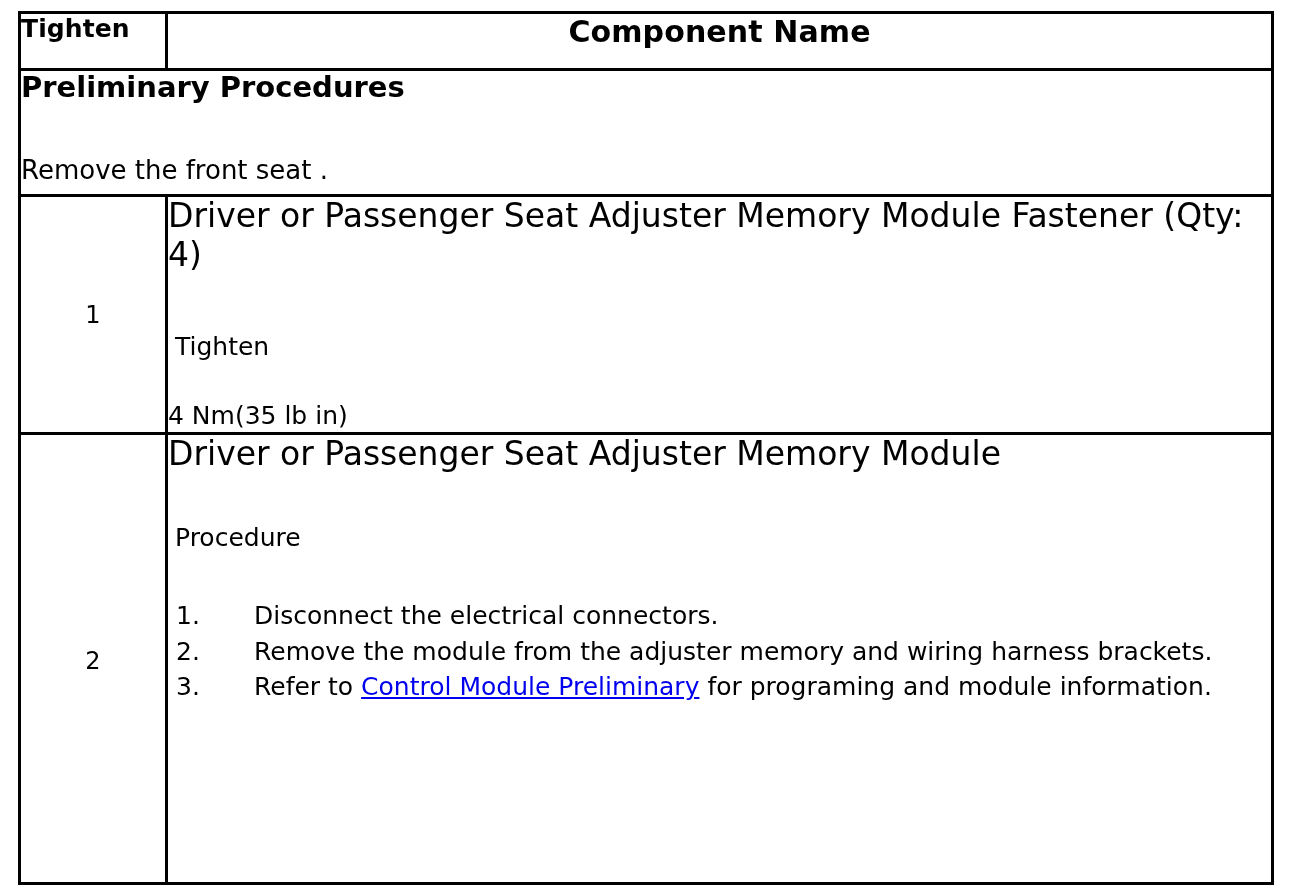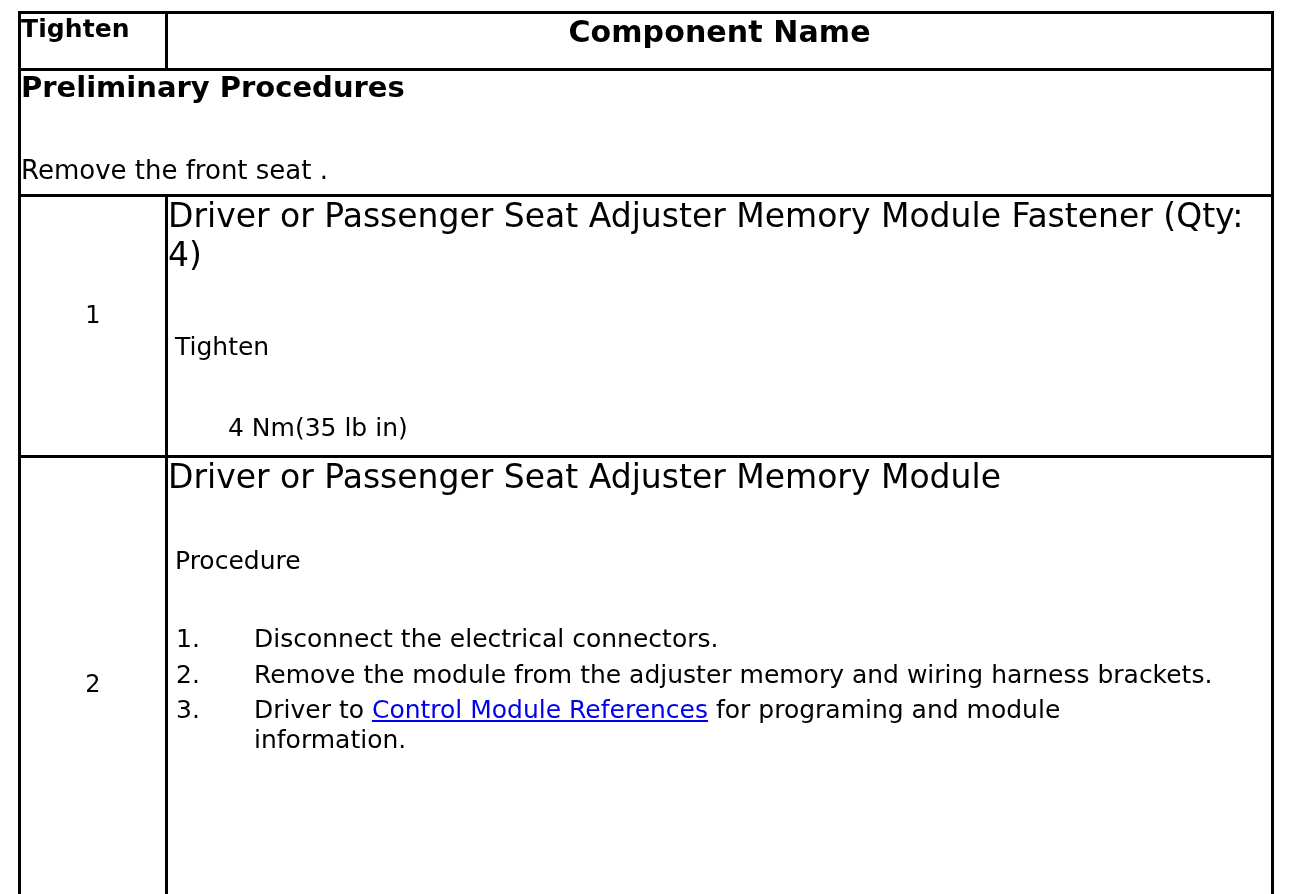"4 Nm(35 lb in)" .torque { margin: 12px -> 0; padding-left: 48px -> none }
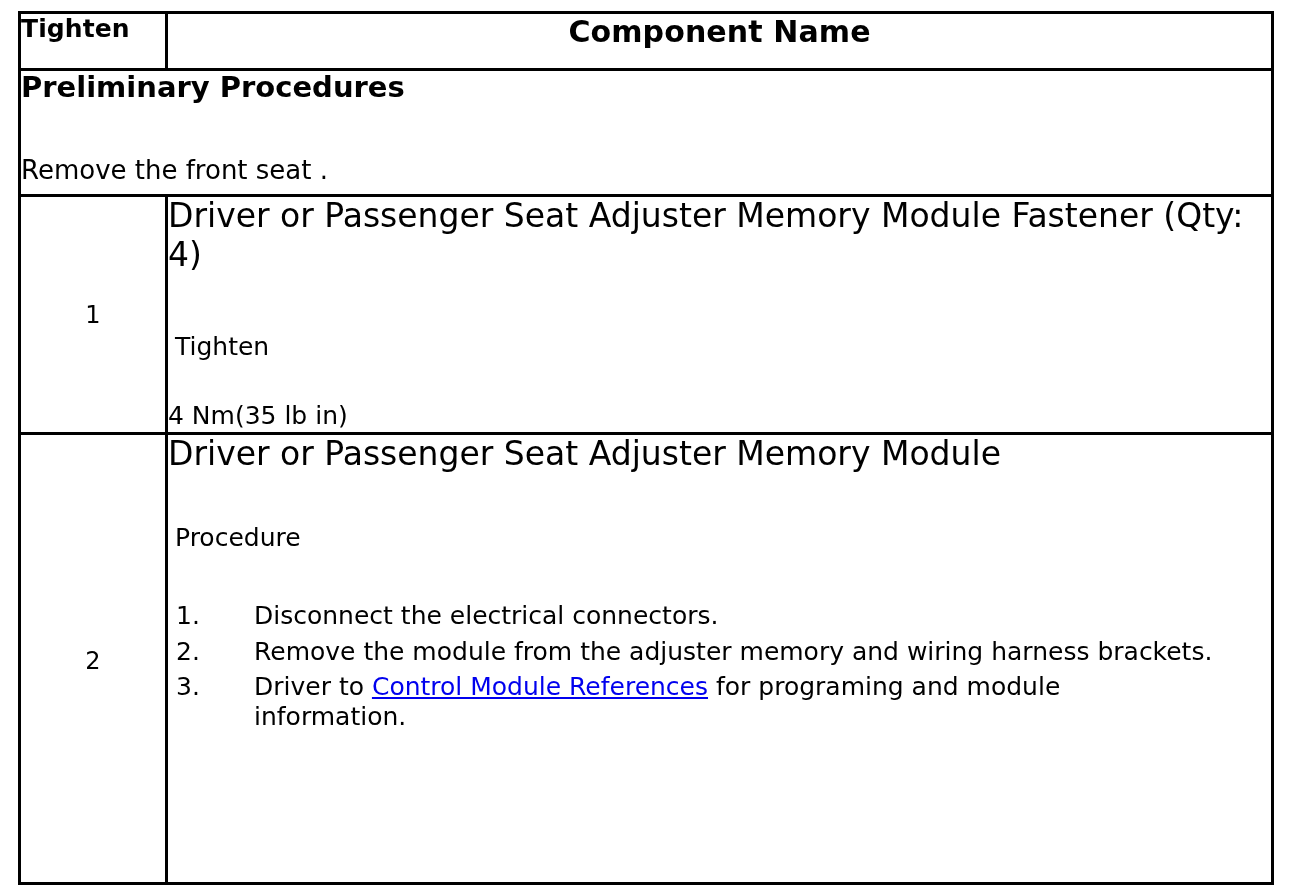"Driver to" span { text: Driver -> Refer }
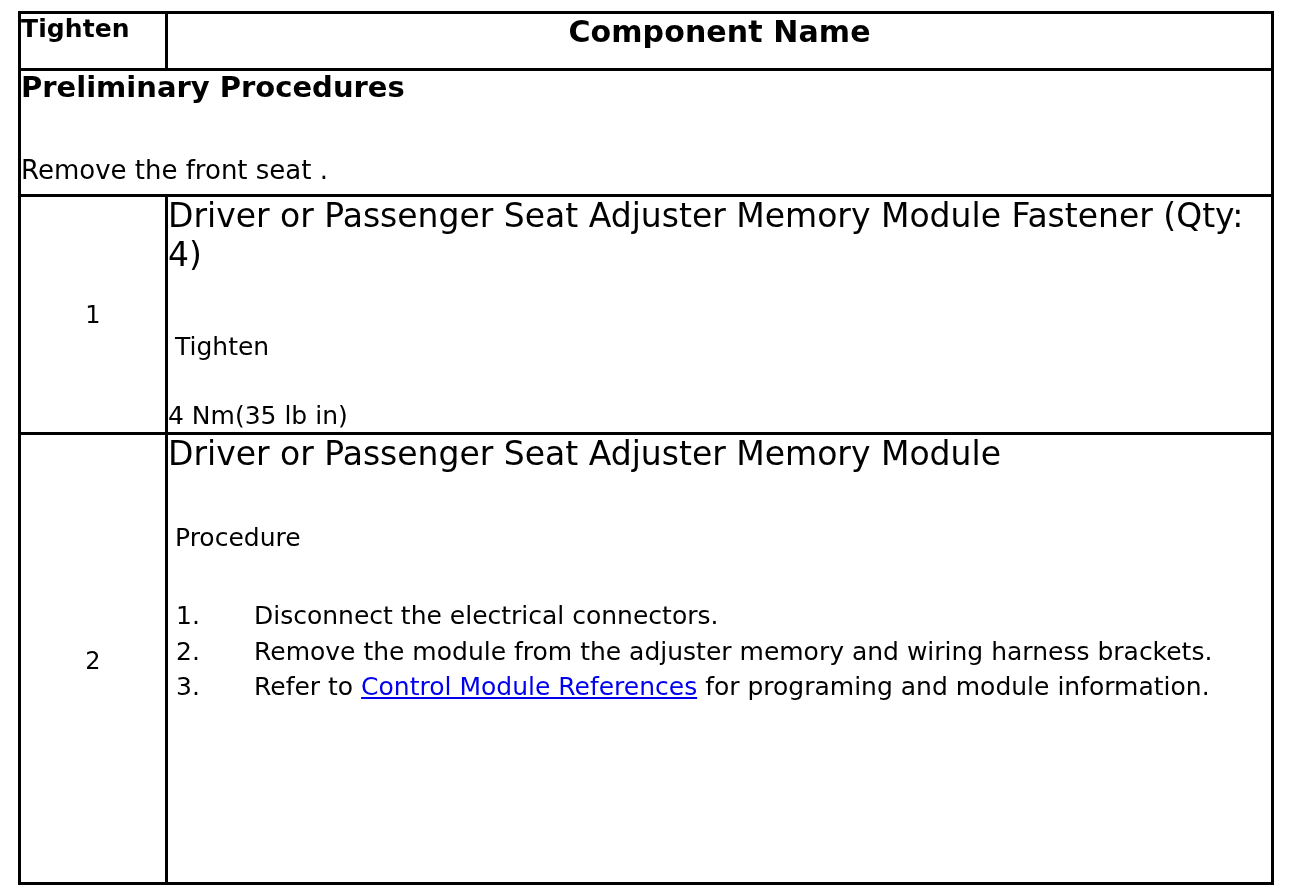"Control Module References" a.xref { text: References -> Preliminary }
